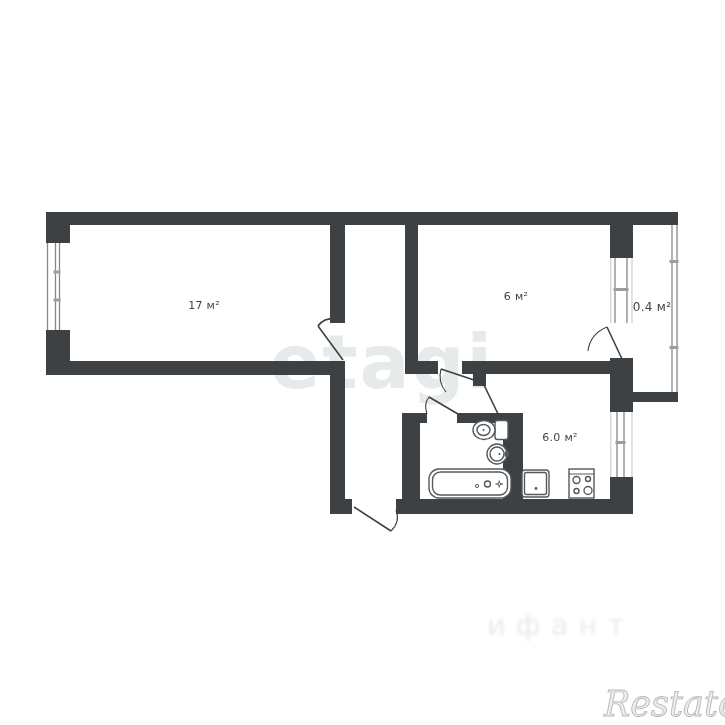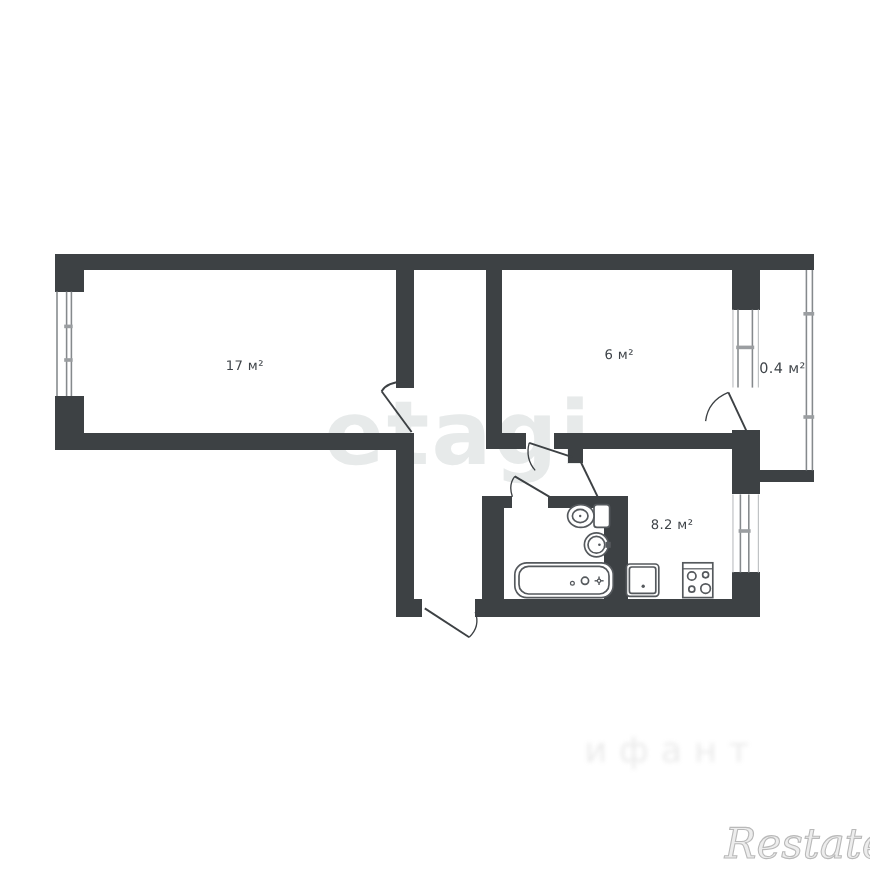"8.2 м²" div.area-label { text: 8.2 -> 6.0 }
